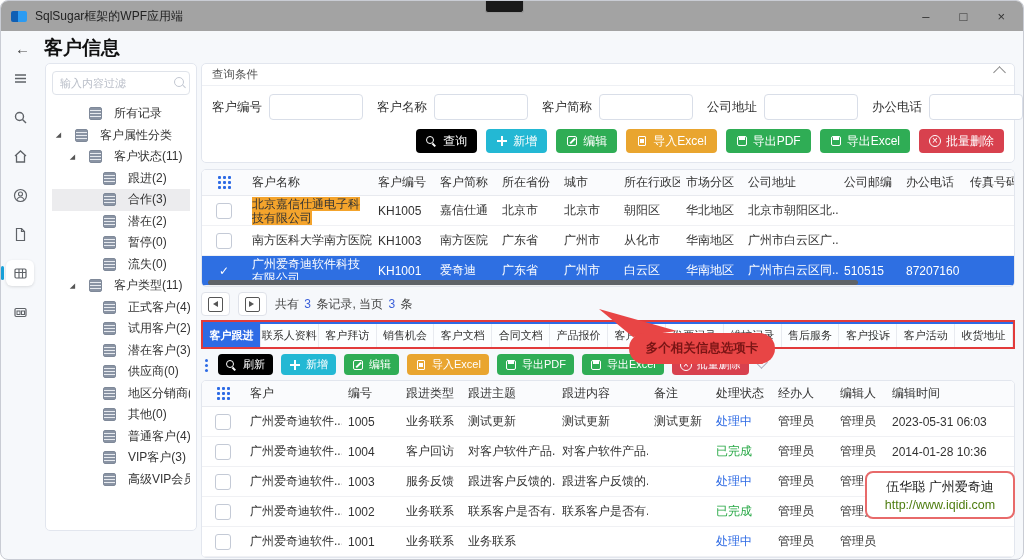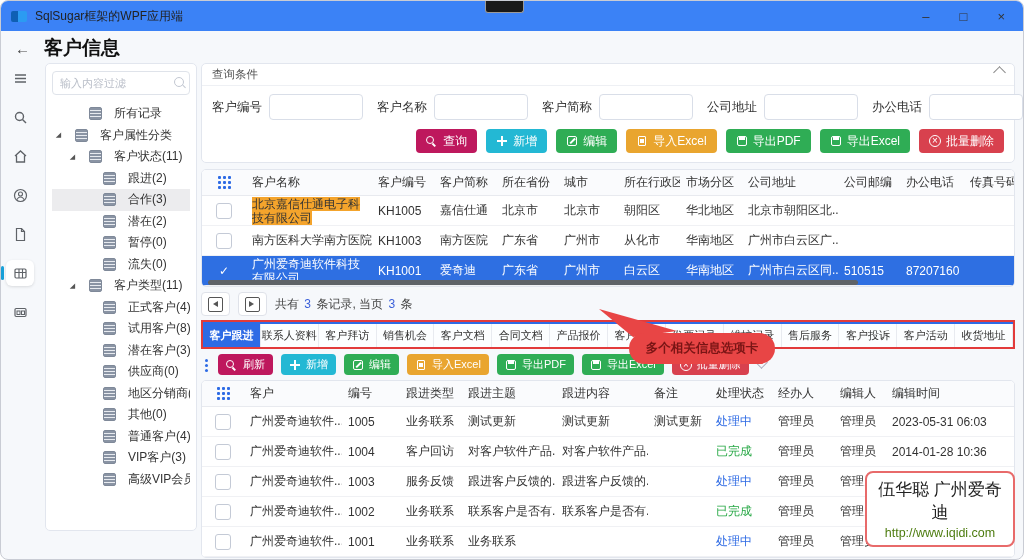"SqlSugar框架的WPF应用端" .titlebar { background: #3b82f6 -> #a3a3a3 }
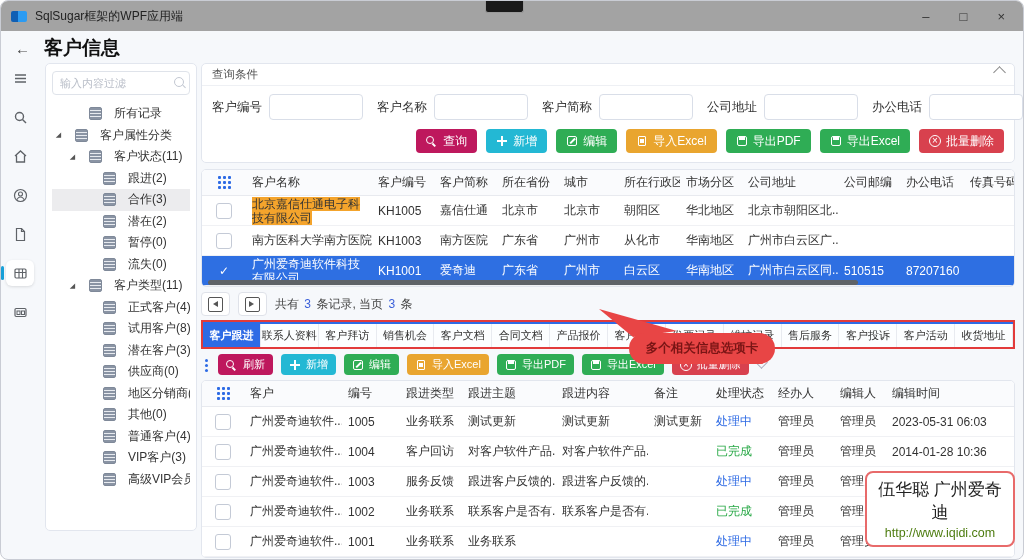"查询" .b-blue { background: #be185d -> #000000 }
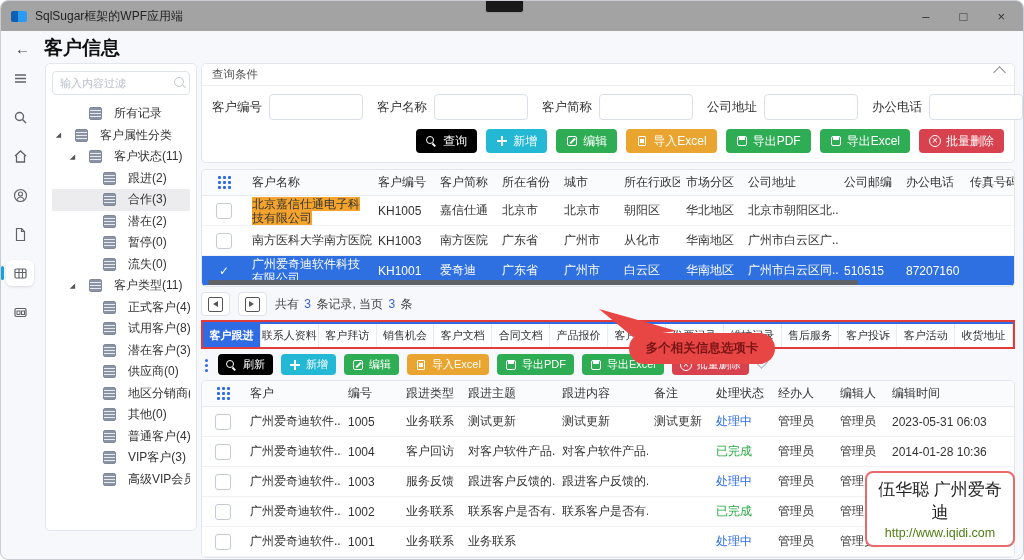"试用客户(8)" span.tlab { text: 8 -> 2 }
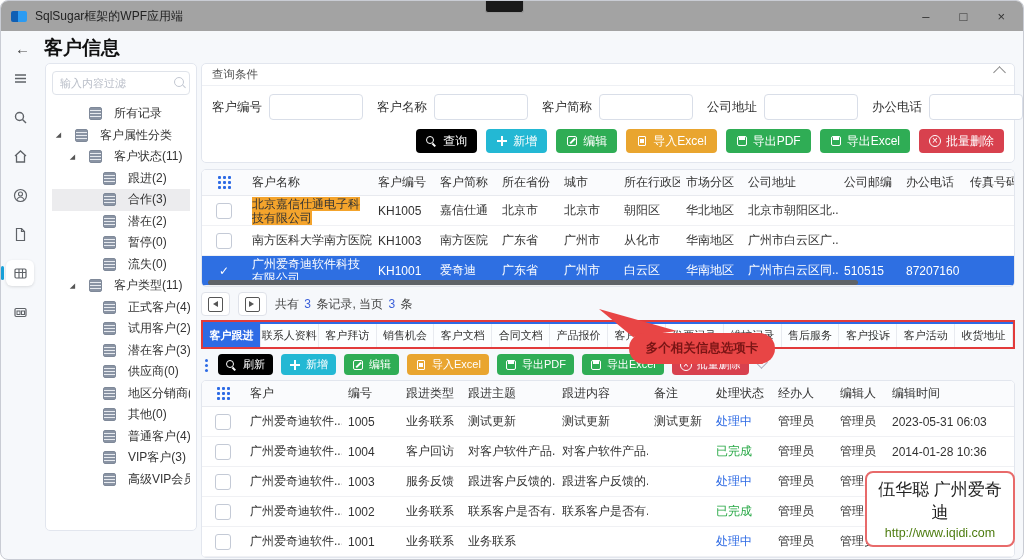"伍华聪 广州爱奇迪" .wm1 { font-size: 17px -> 13px }
